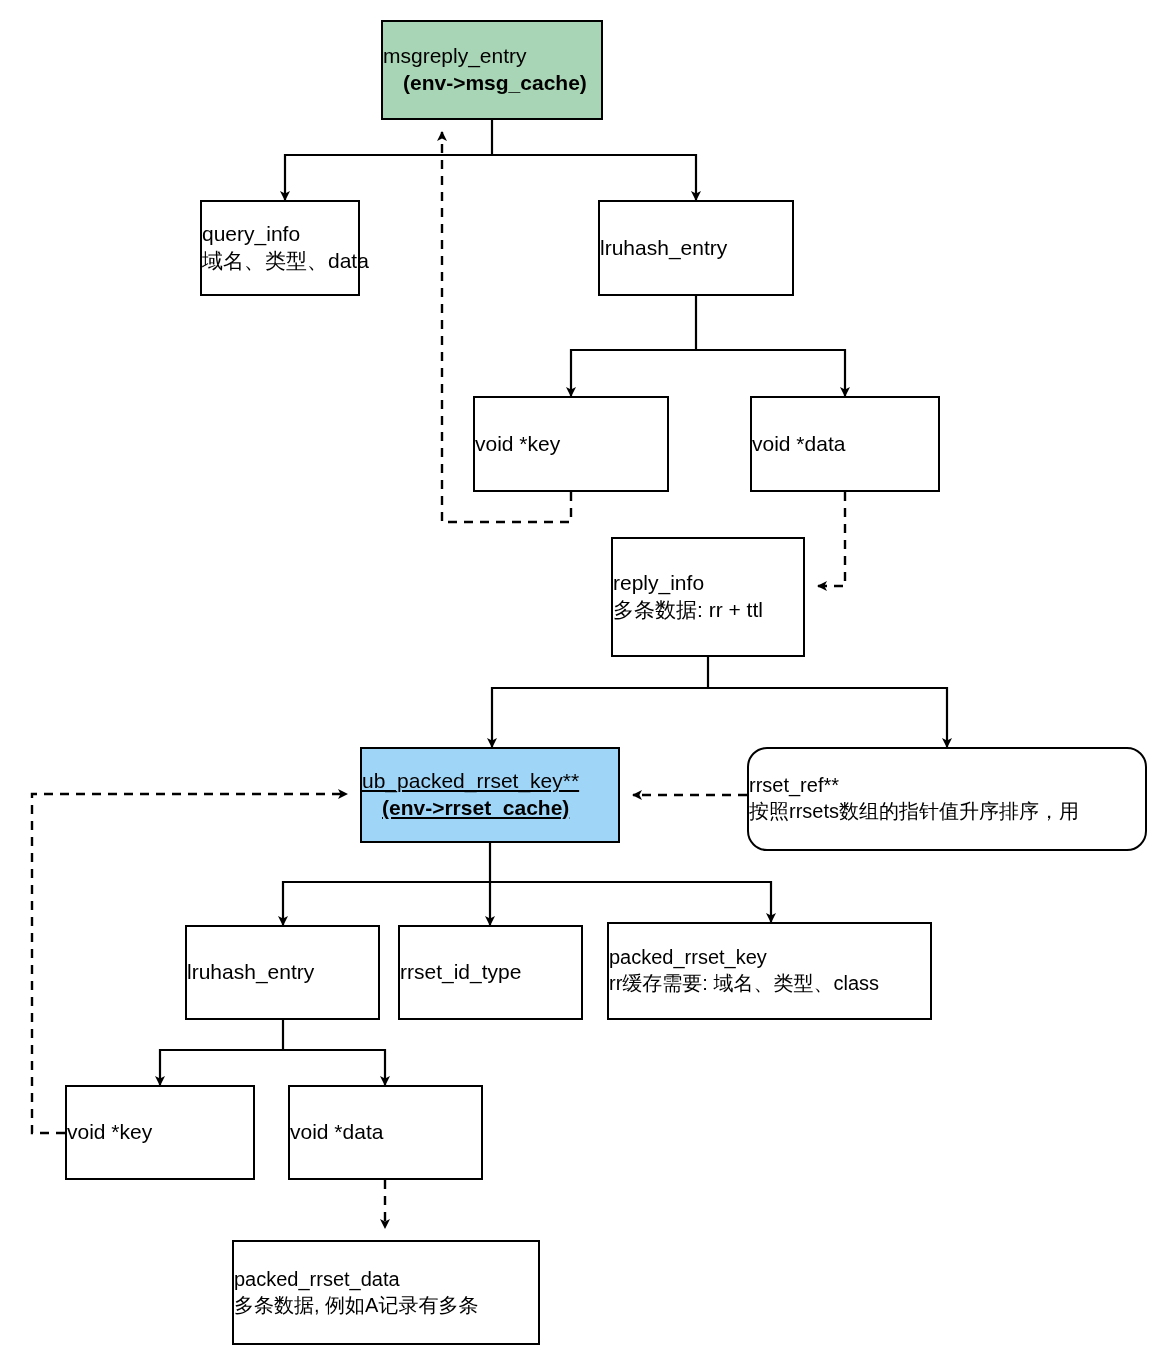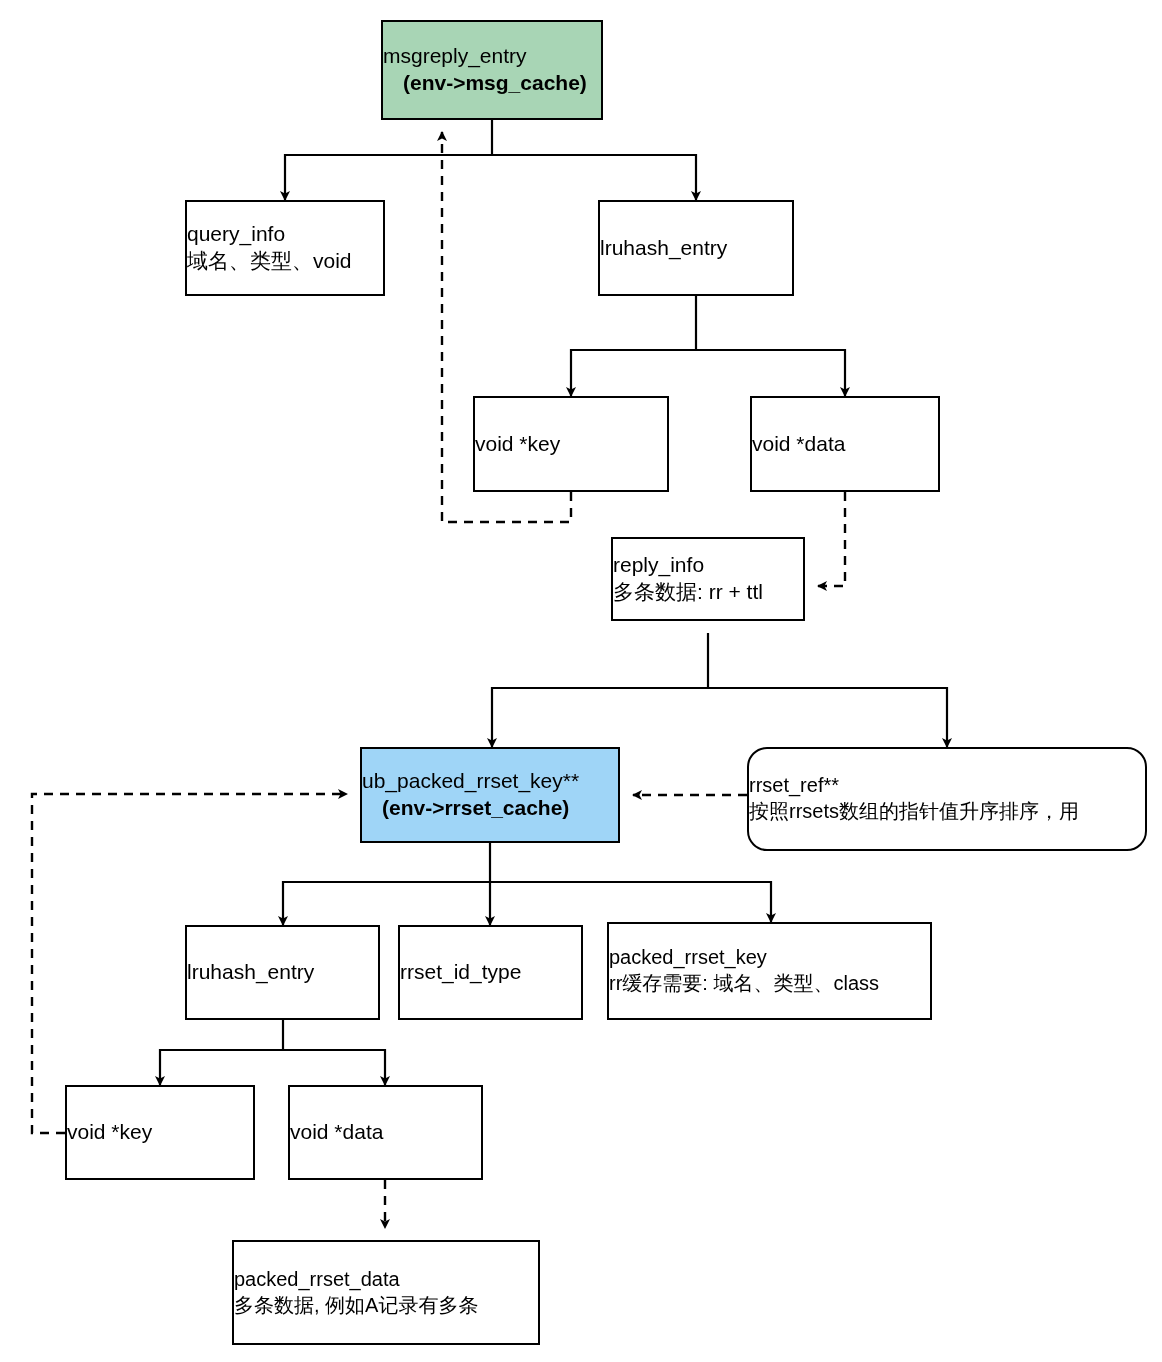"query_info" div.node { left: 185px -> 200px; width: 200px -> 160px }
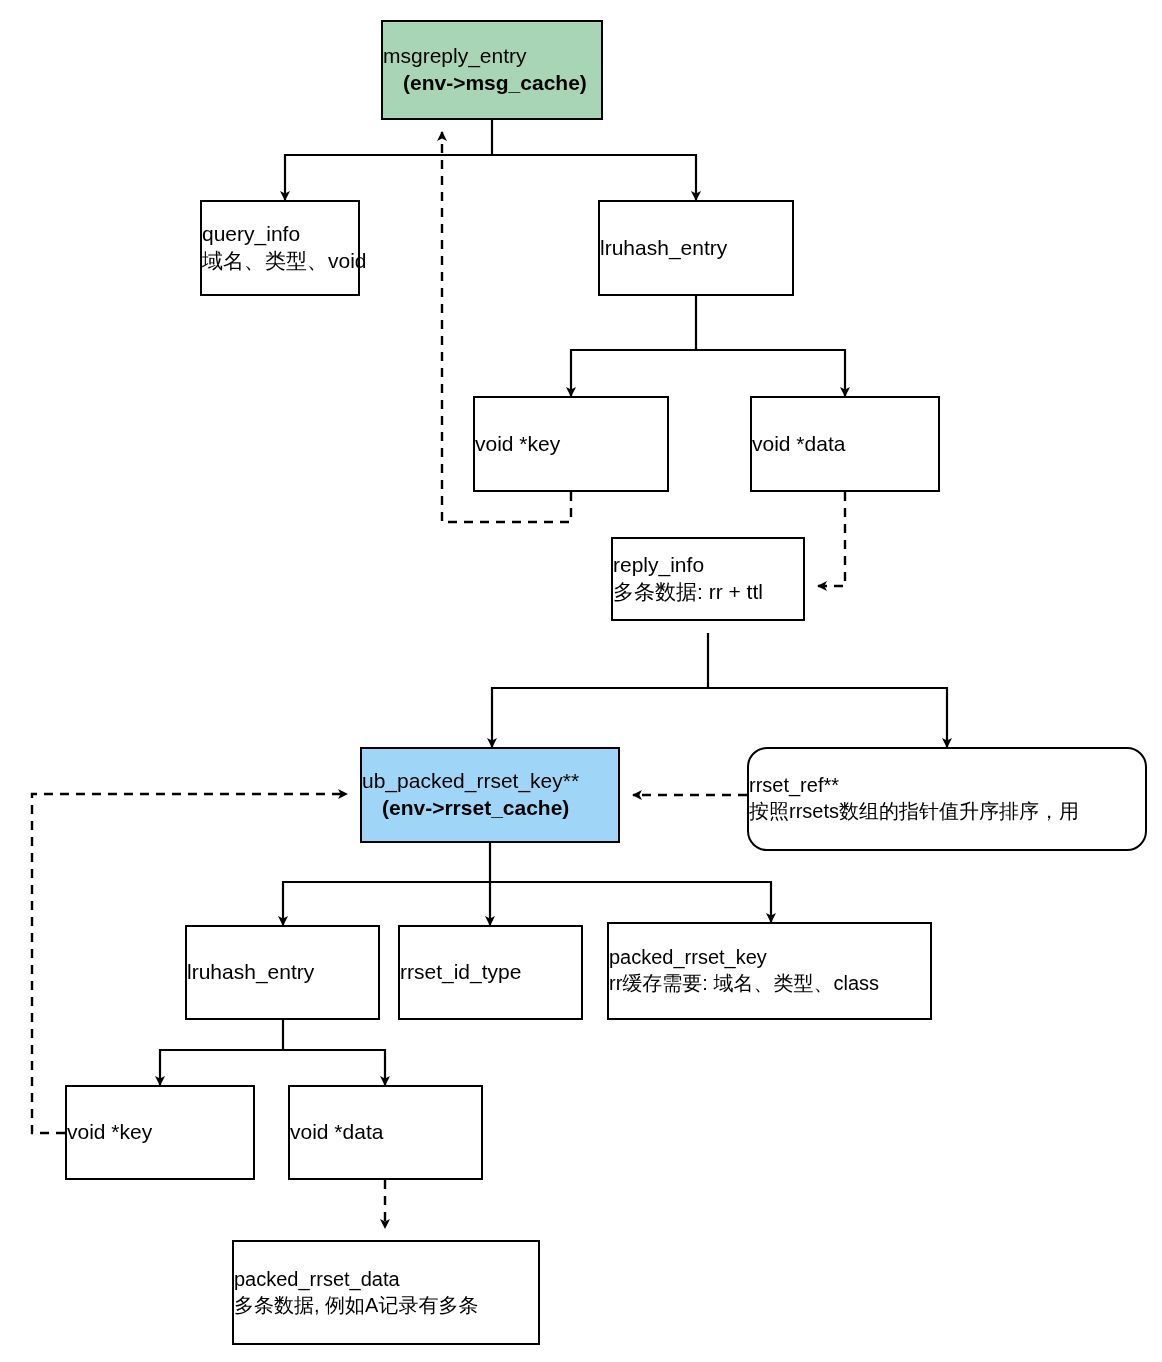"域名、类型、void" span.line { text: void -> data }
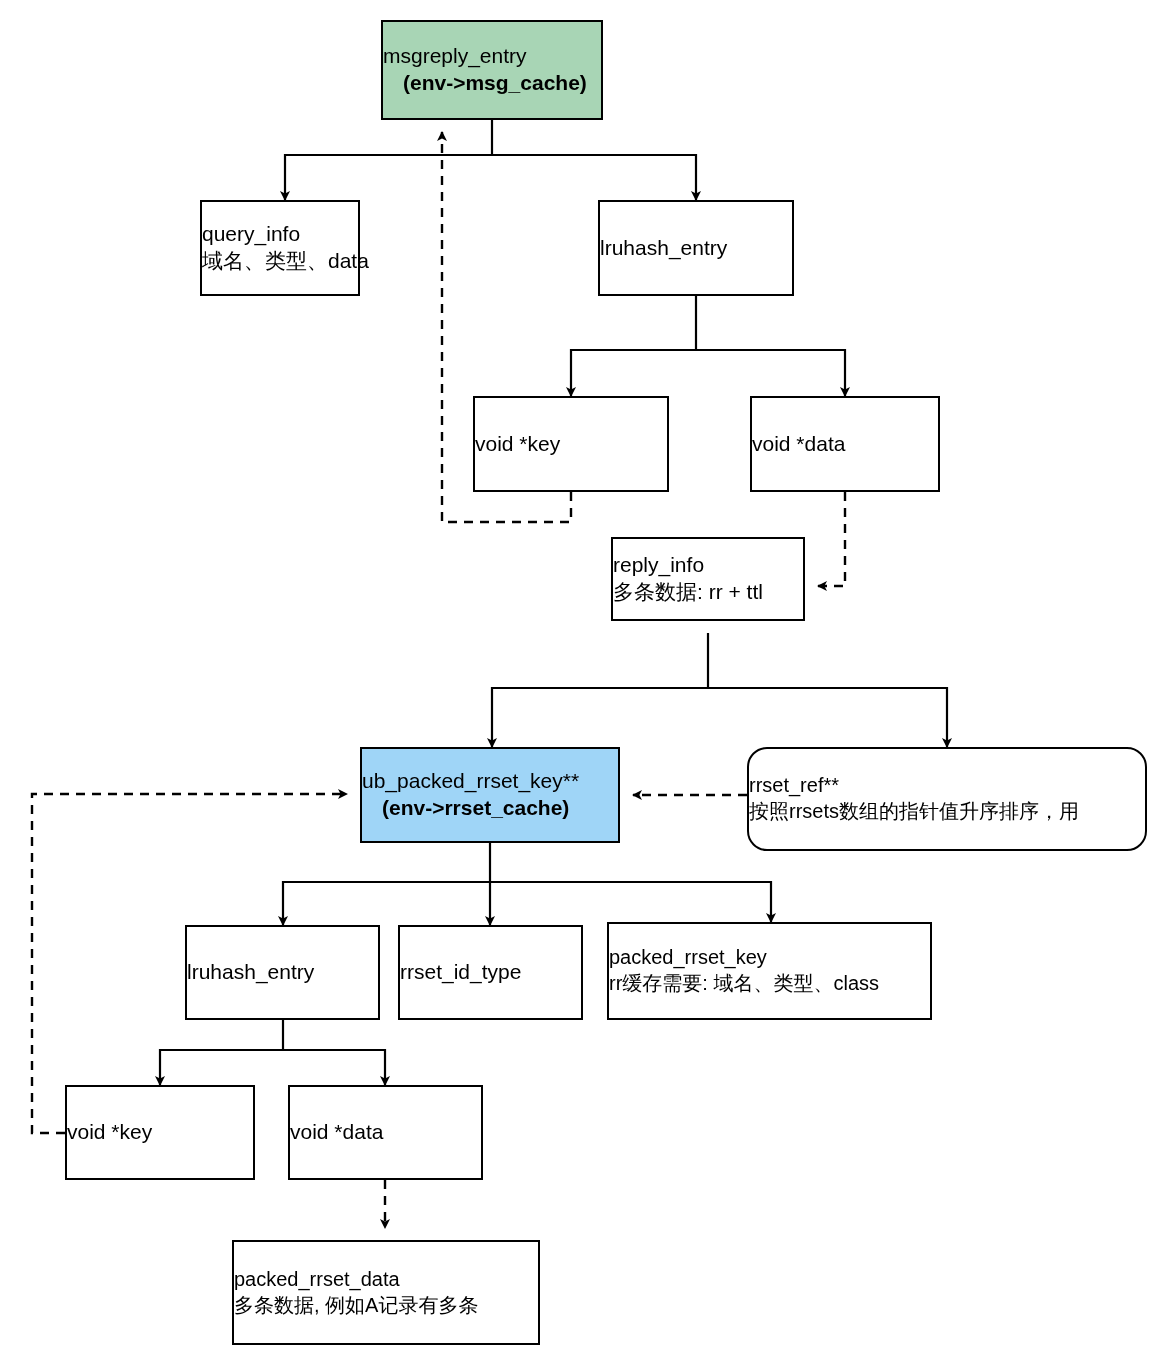"reply_info" div.node { height: 84px -> 120px }
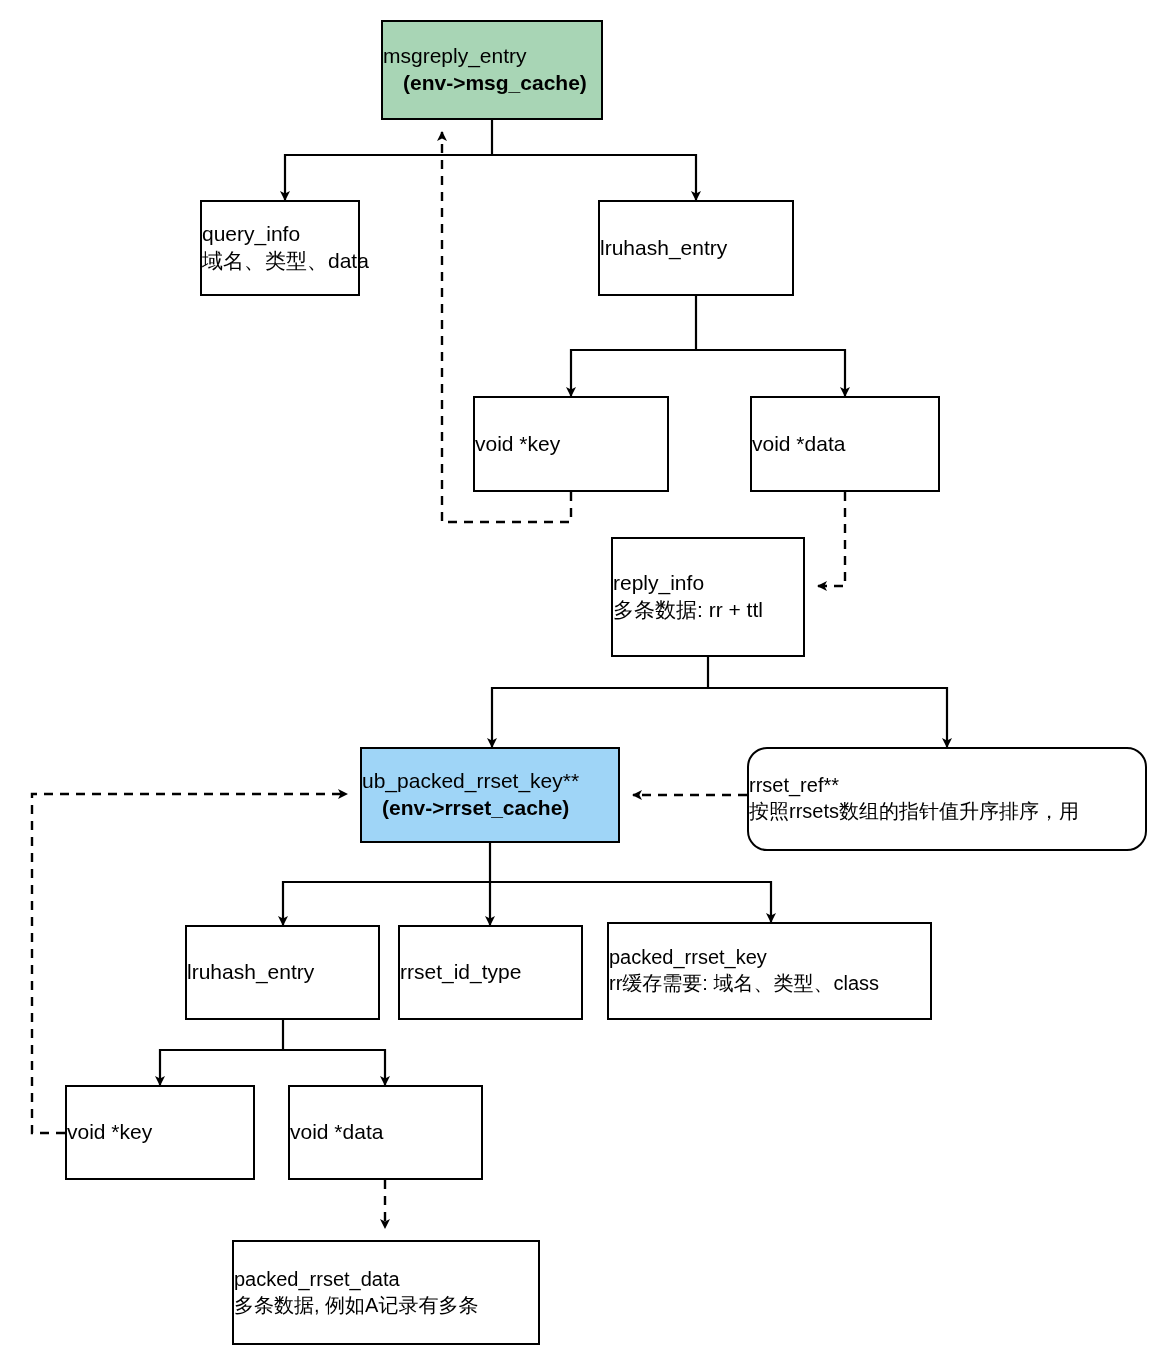"ub_packed_rrset_key**" div.node { text-decoration: none -> underline }
